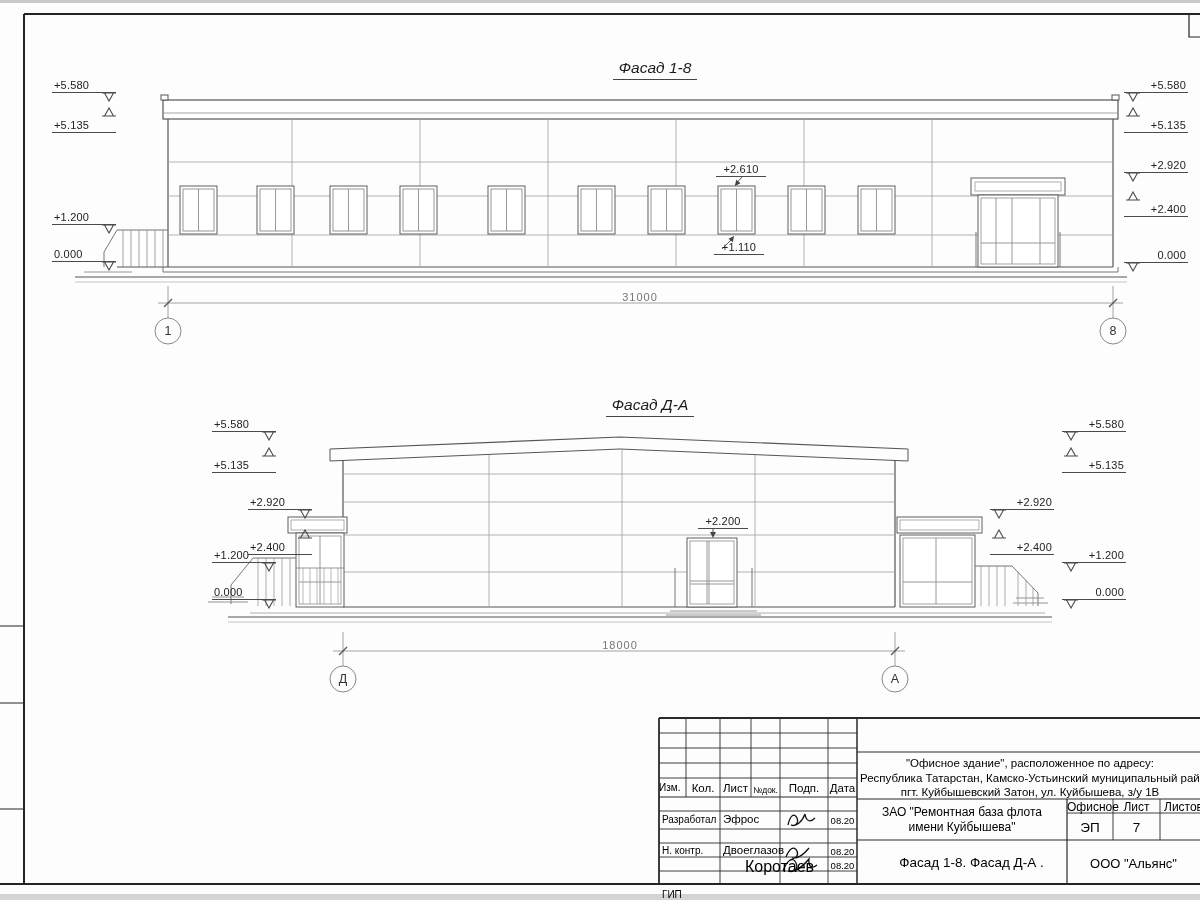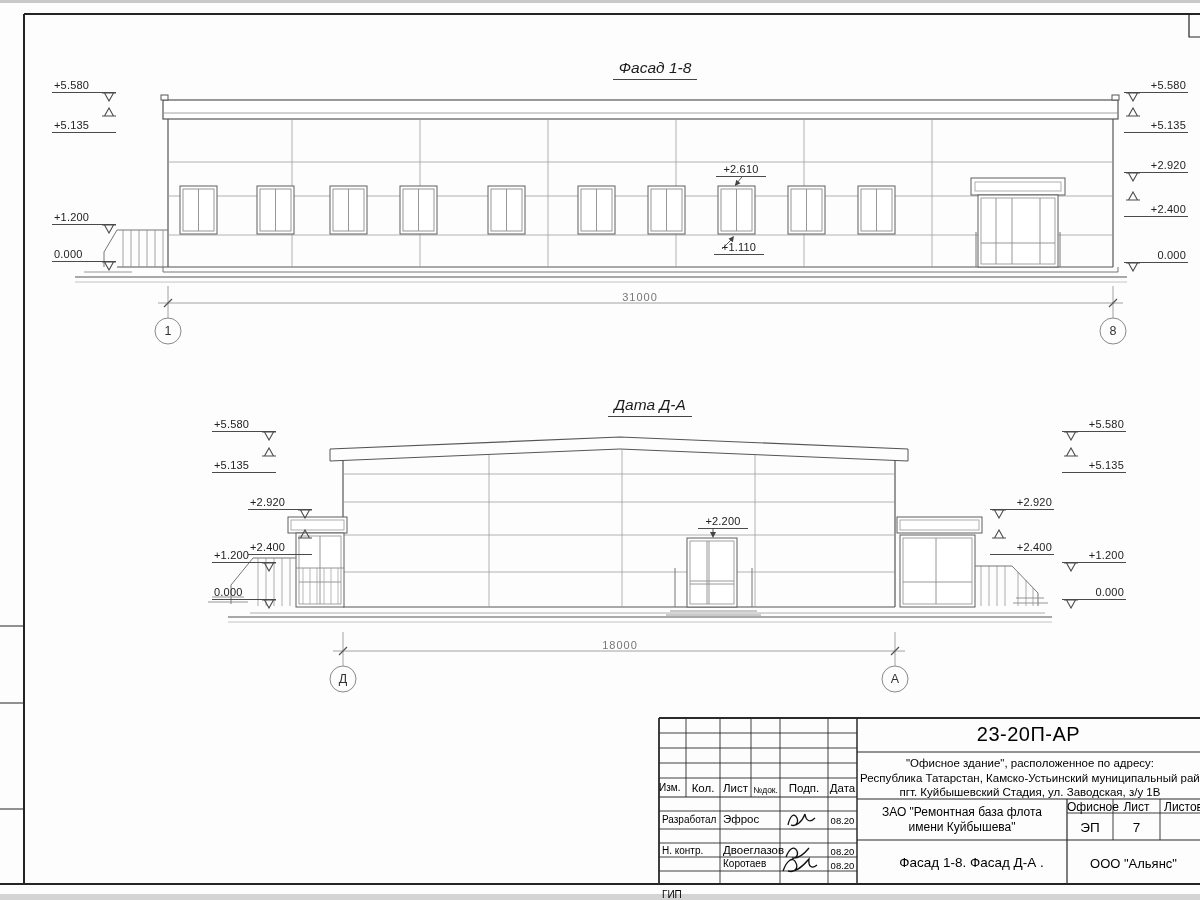"Дата Д-А" span { text: Дата -> Фасад }
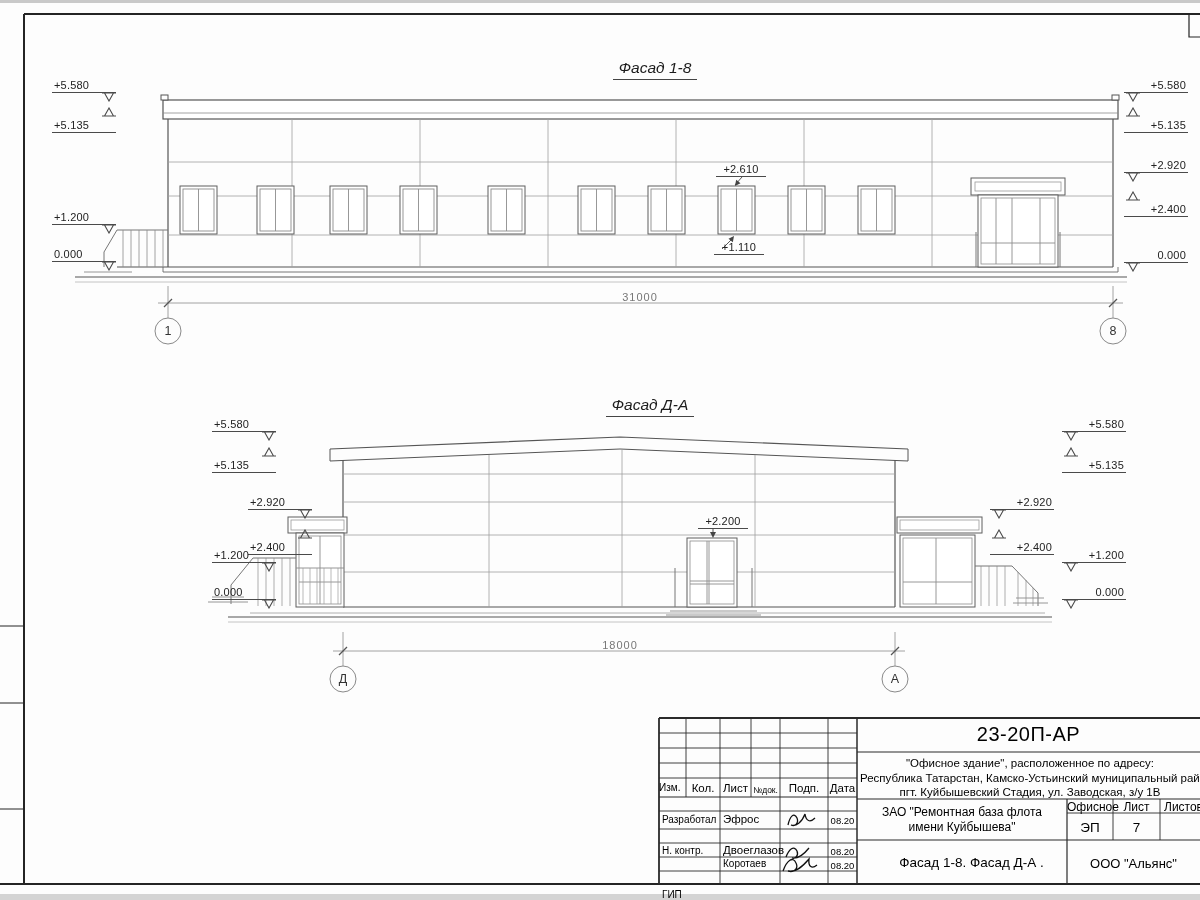"23-20П-АР" div.tb { html: <div>23-20П-АР</div> -> none }
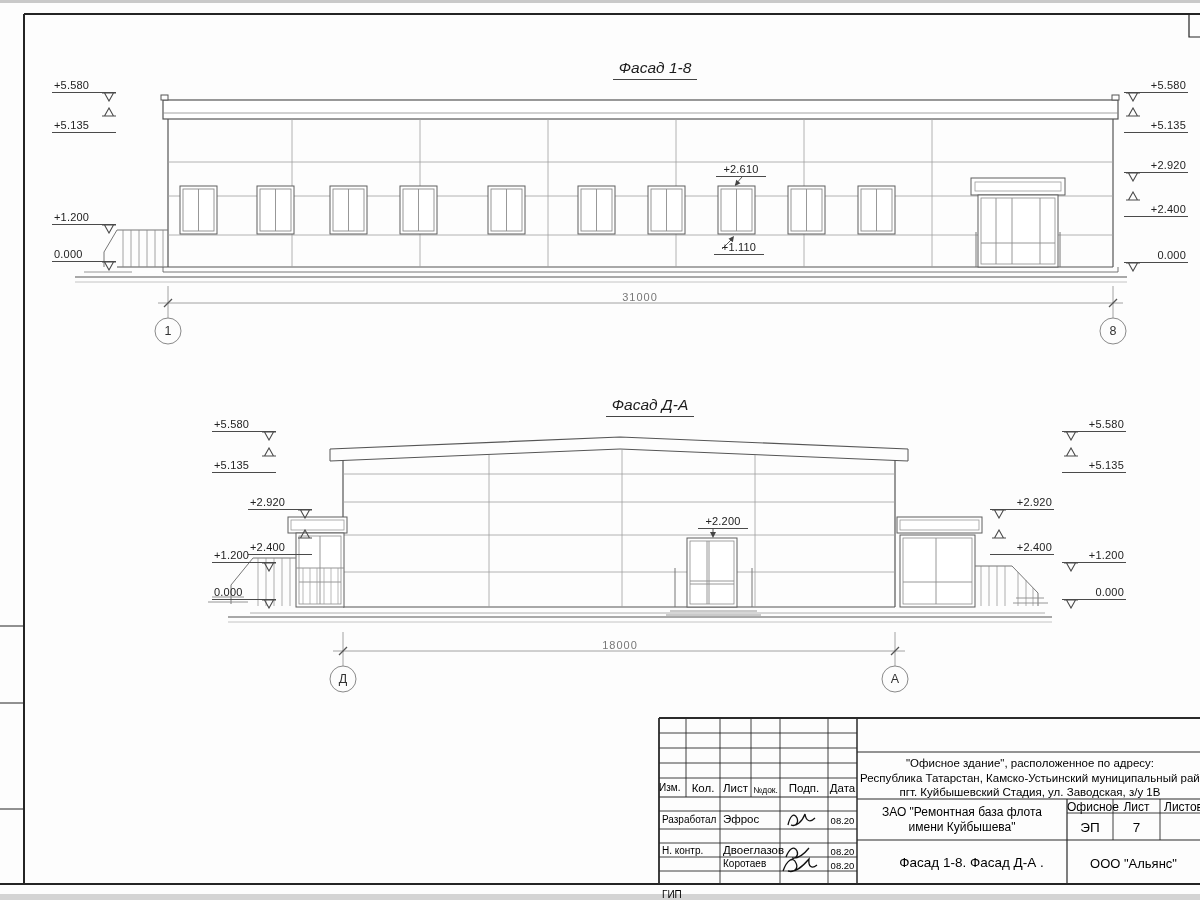"пгт. Куйбышевский Стадия, ул. Заводская," div { text: Стадия, ул. Заводская -> Затон, ул. Куйбышева }
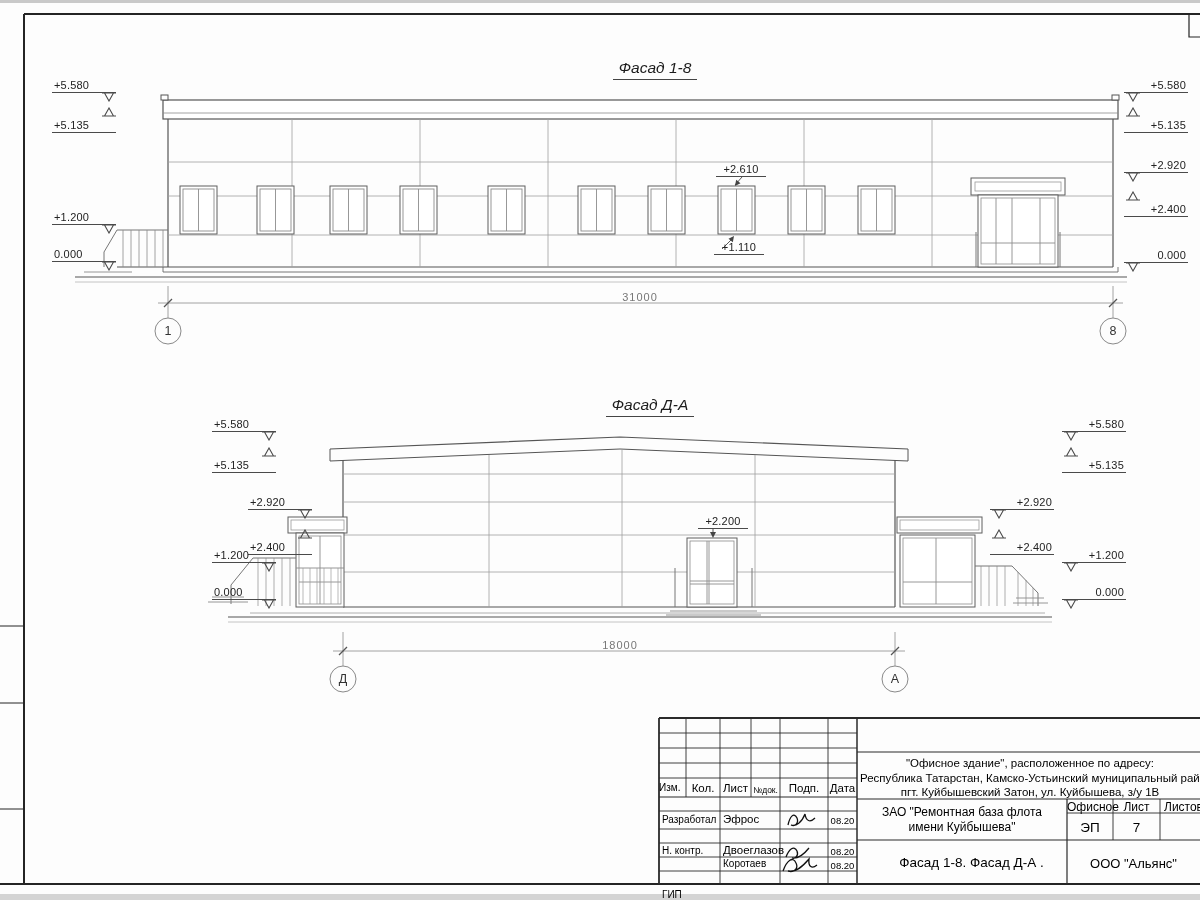"Коротаев" div.tb { font-size: 10px -> 16px; left: 723px -> 745px }
